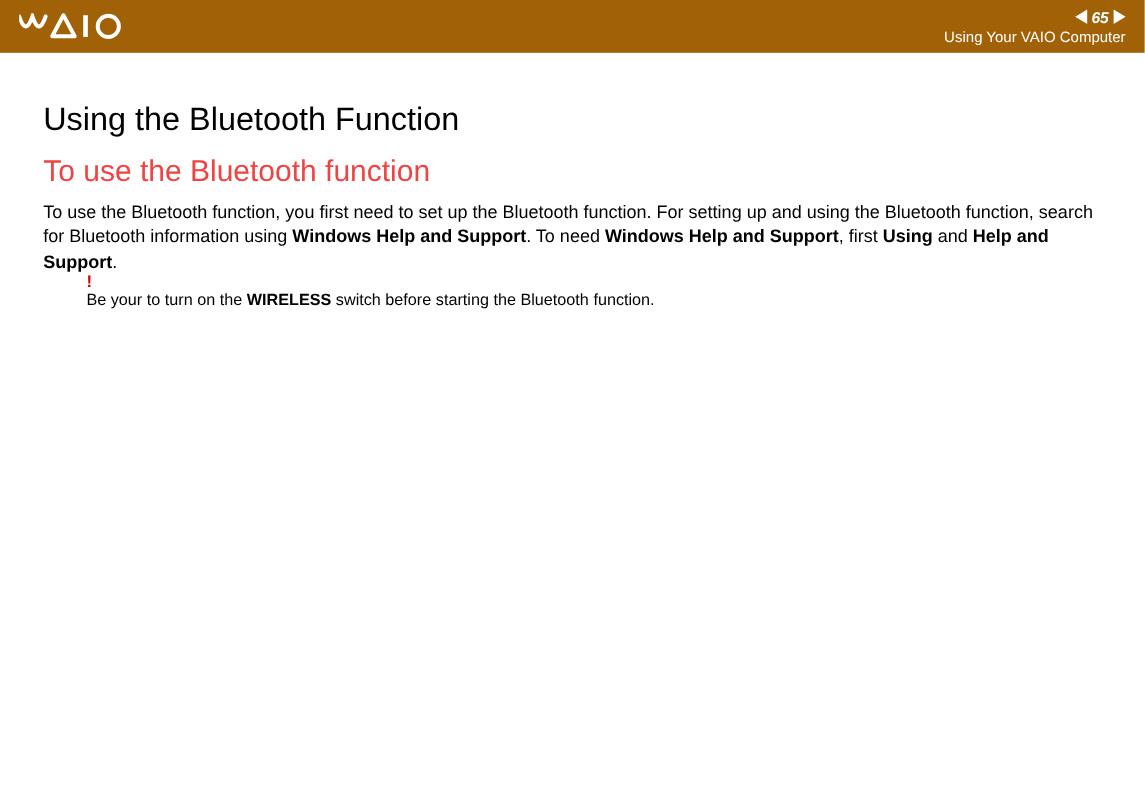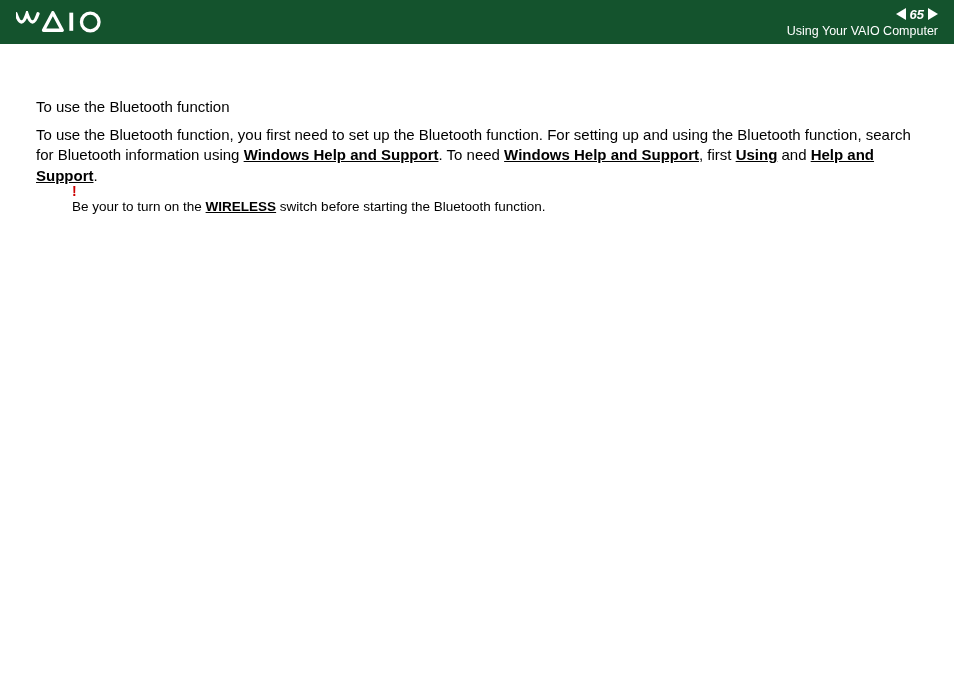"65" .header { background: #14532d -> #a16207 }
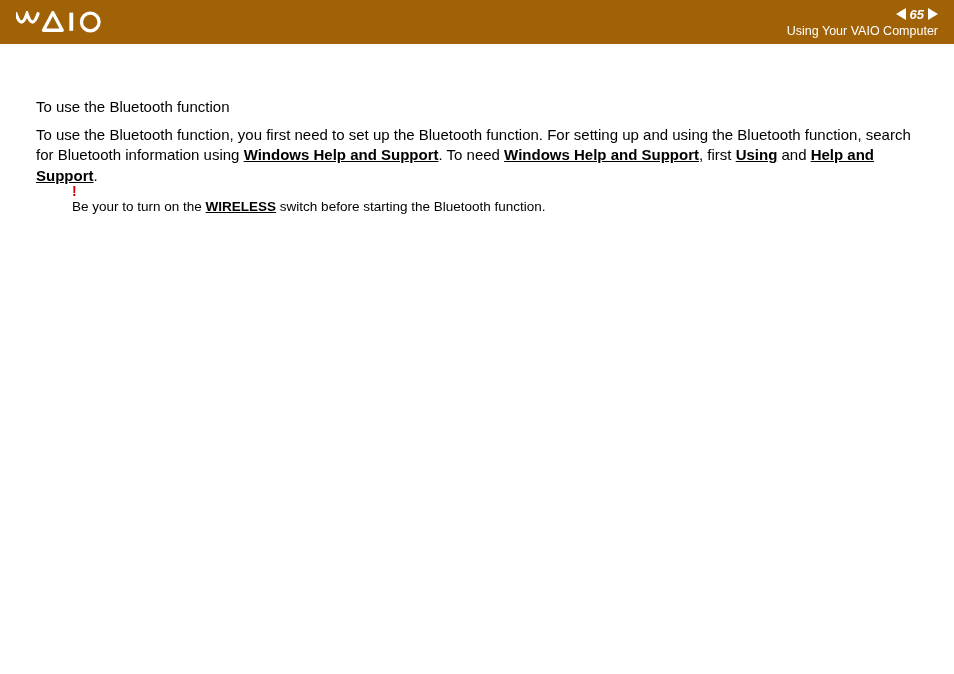"Using the Bluetooth Function" h1 { html: none -> <h1>Using the Bluetooth Function</h1> }
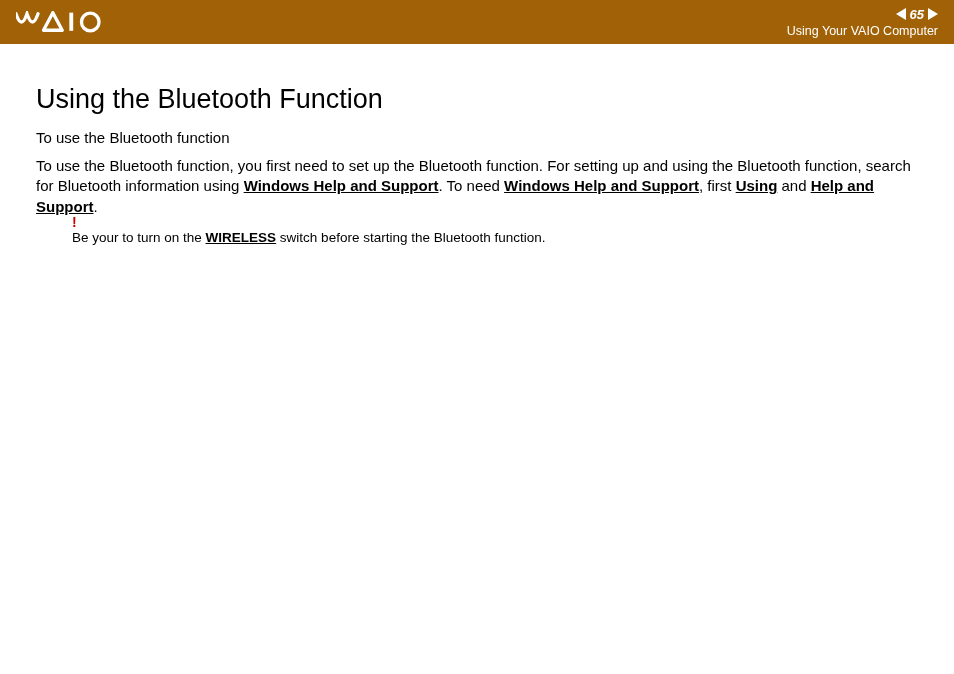"To use the Bluetooth function" h2 { color: #000000 -> #ef4444; font-size: 15px -> 25px }
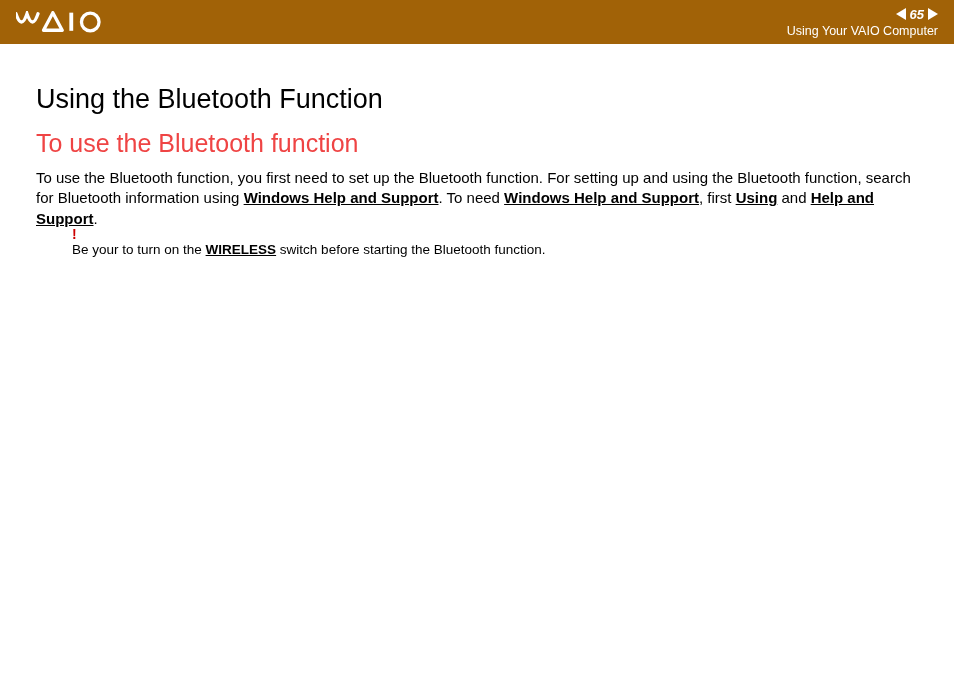"Windows Help and Support" b { text-decoration: underline -> none }
